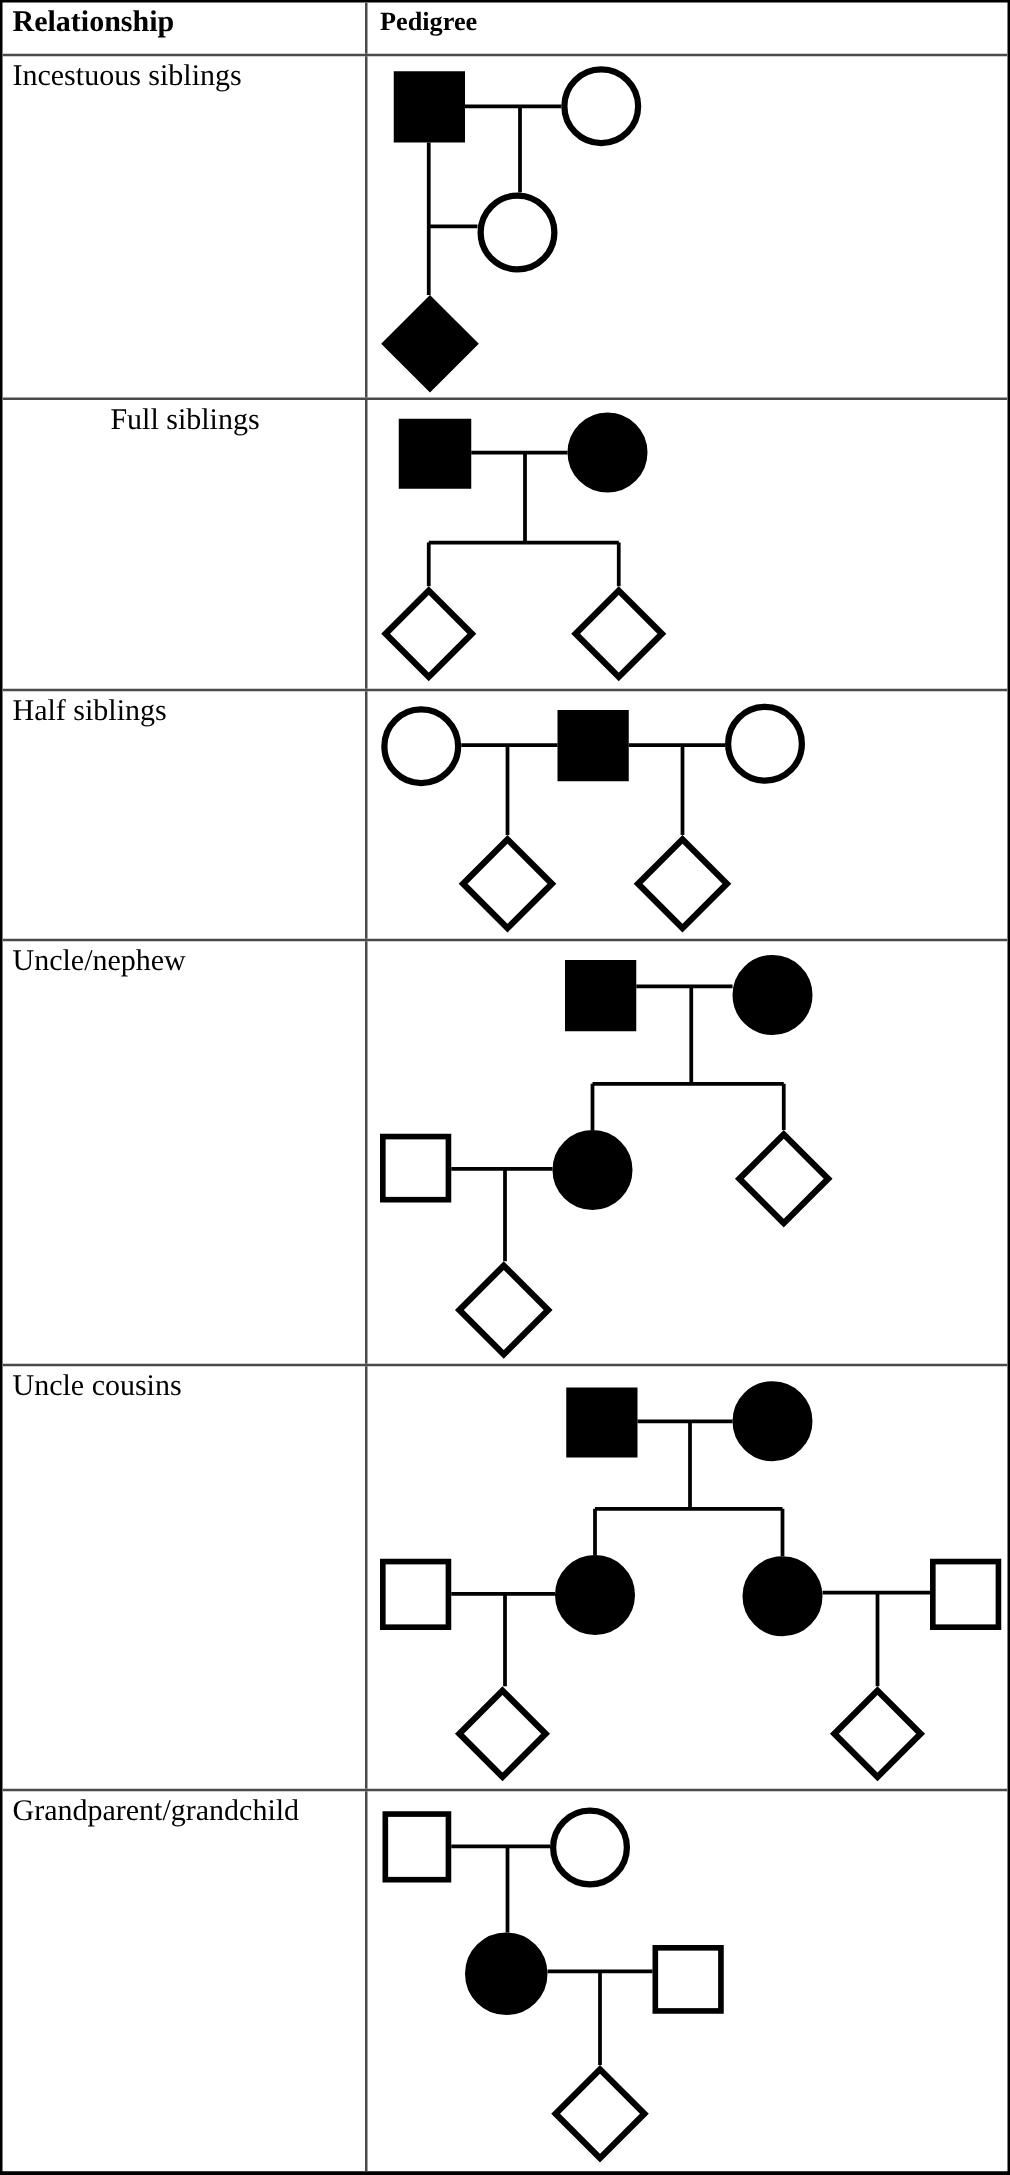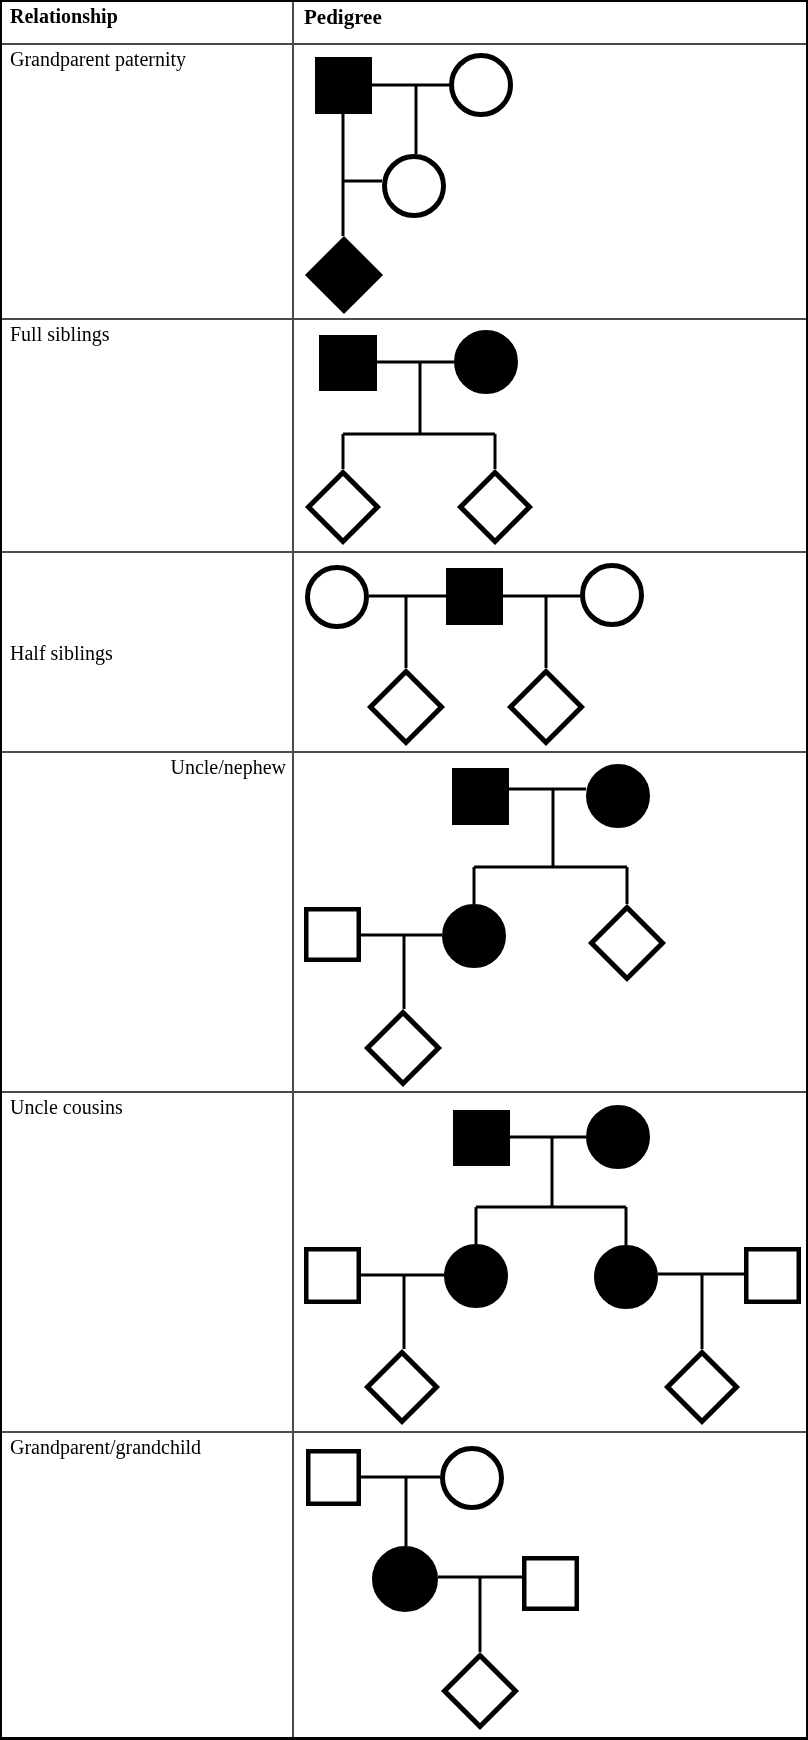"Relationship" .label-cell { font-size: 20px -> 24px }
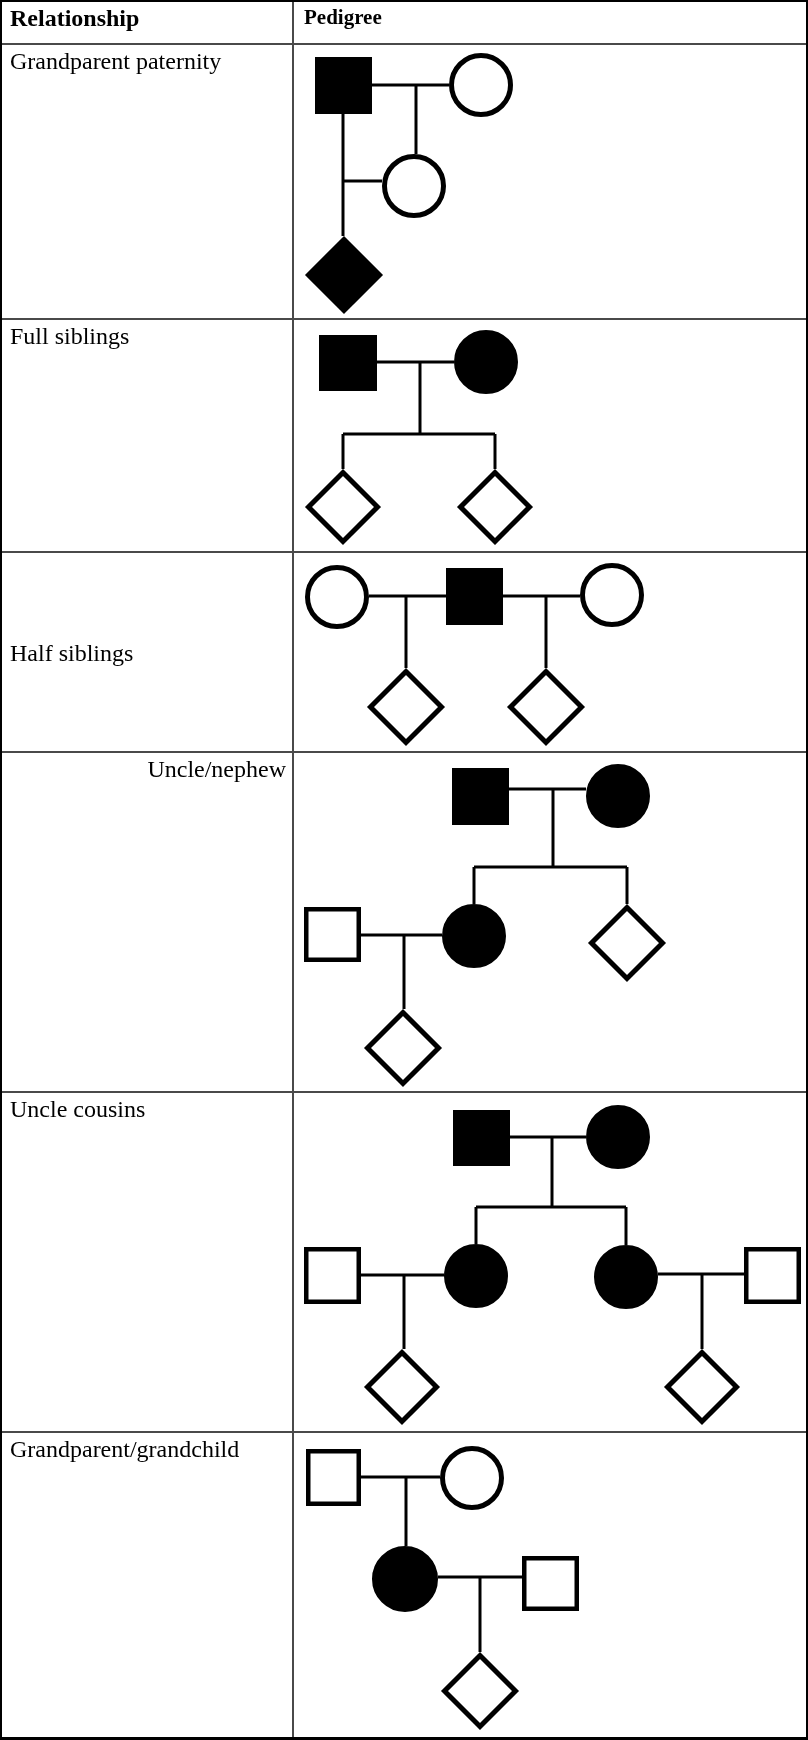"Grandparent paternity" div.label-cell { text: Grandparent paternity -> Incestuous siblings }
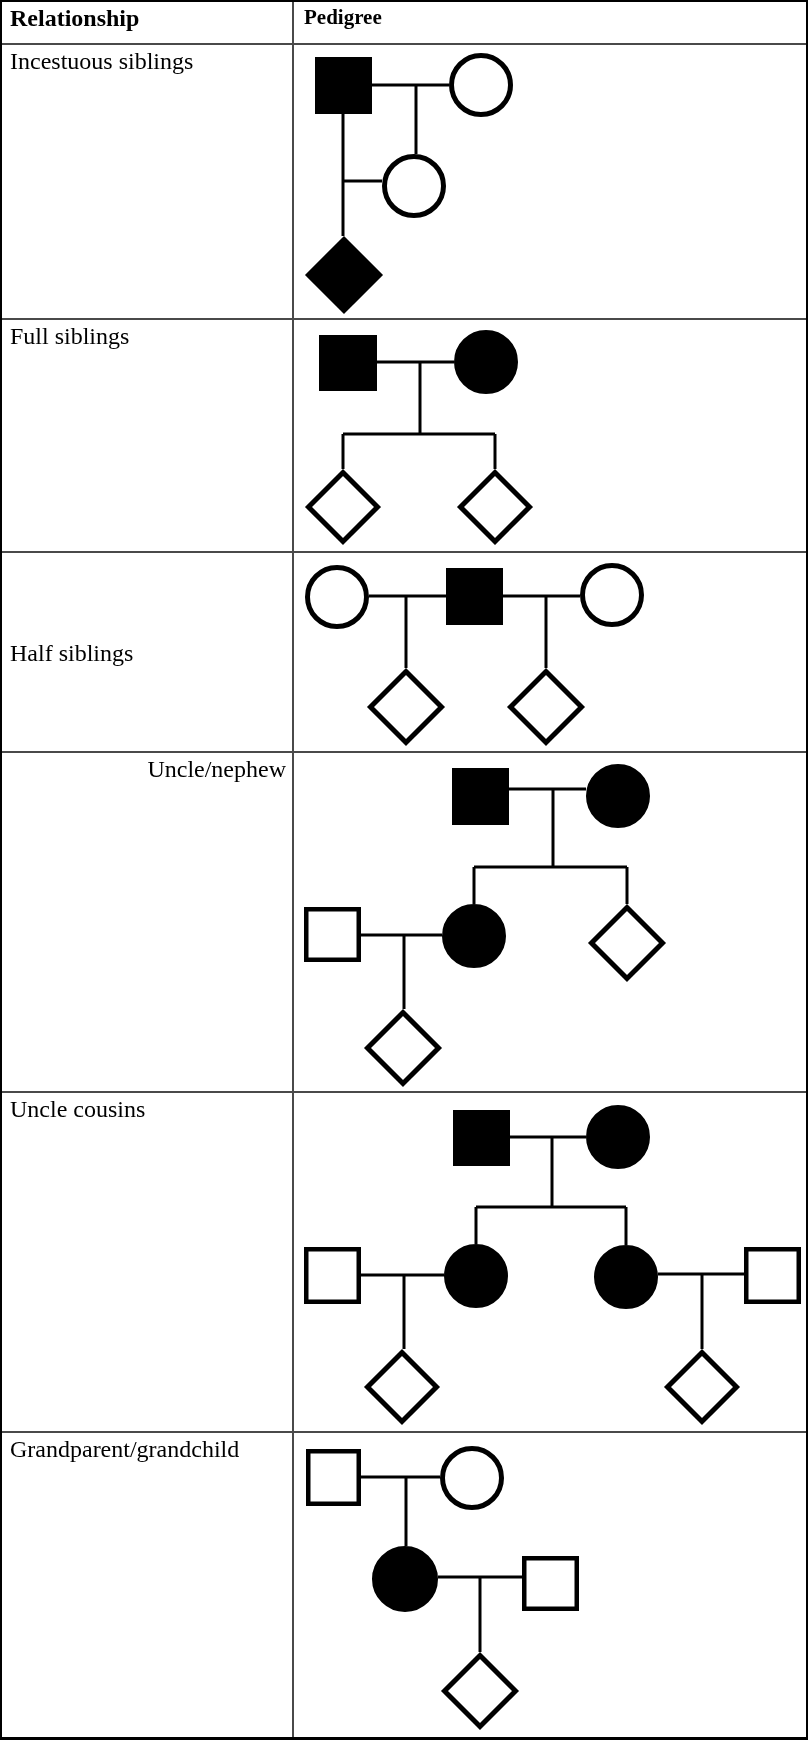"Full siblings" div.row { text-align: none -> center }
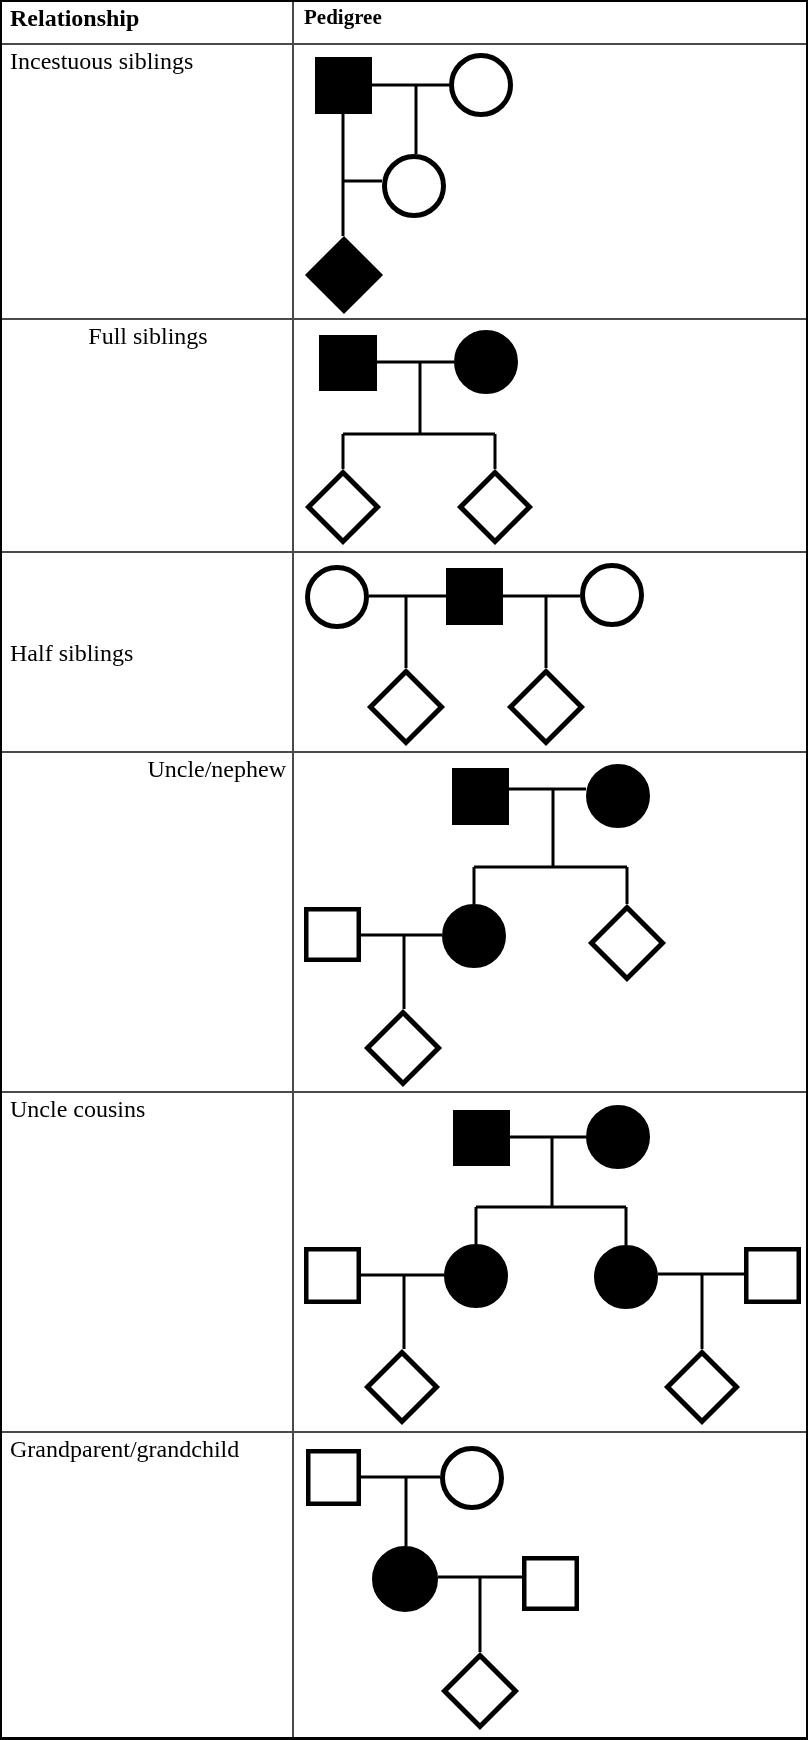"Half siblings" div.row { align-items: center -> none }
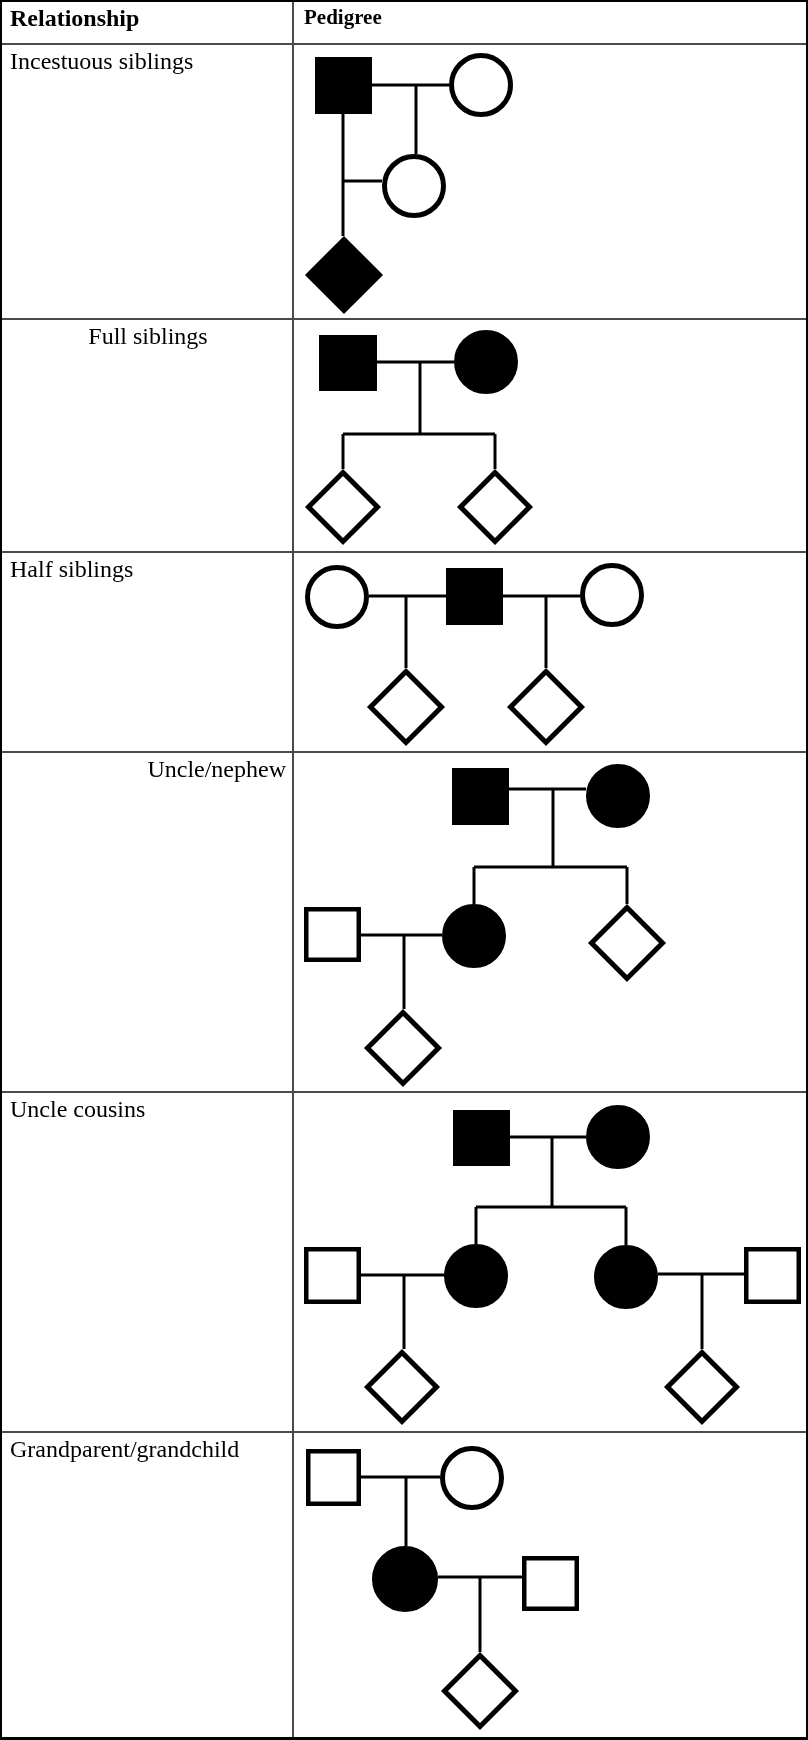"Uncle/nephew" div.row { text-align: right -> none }
